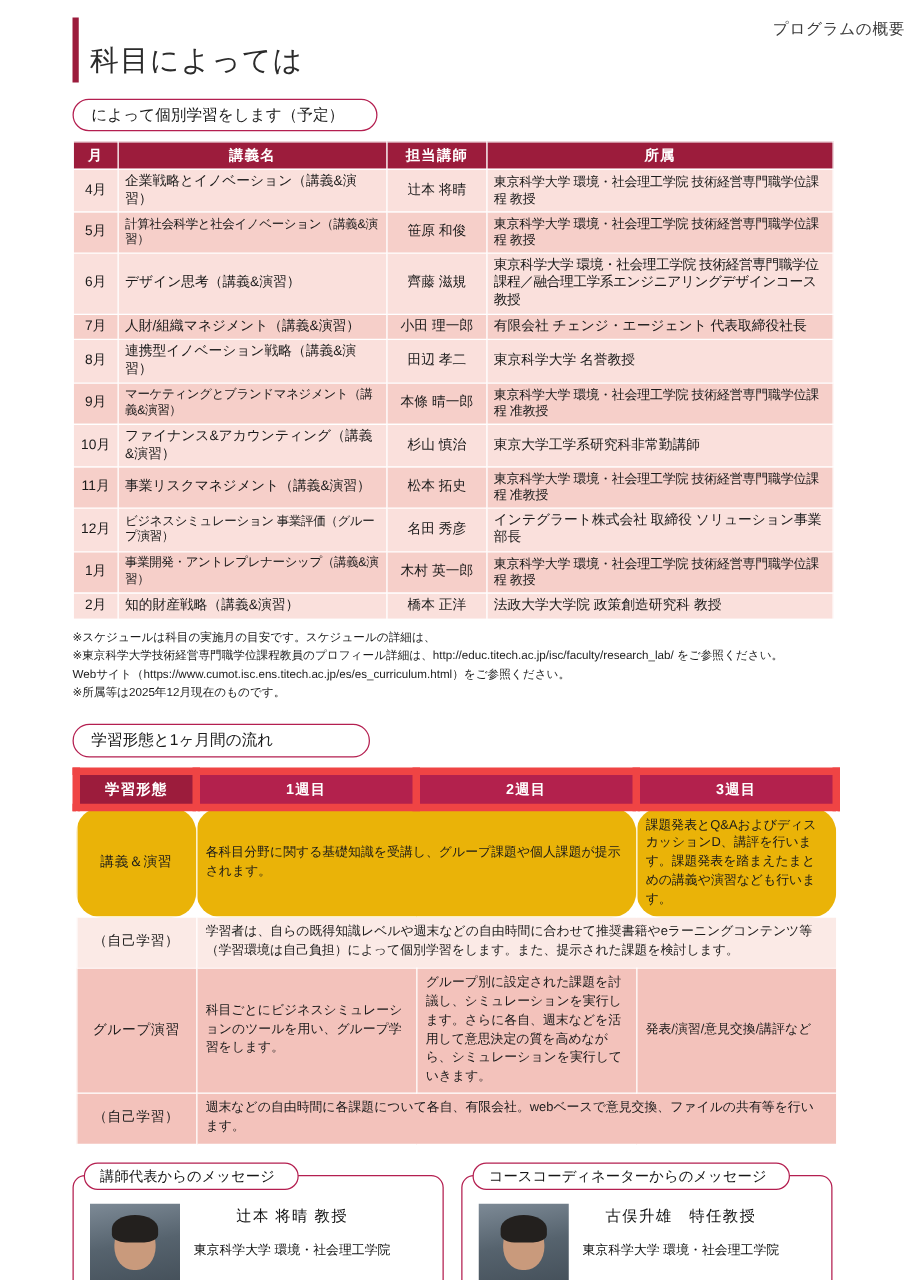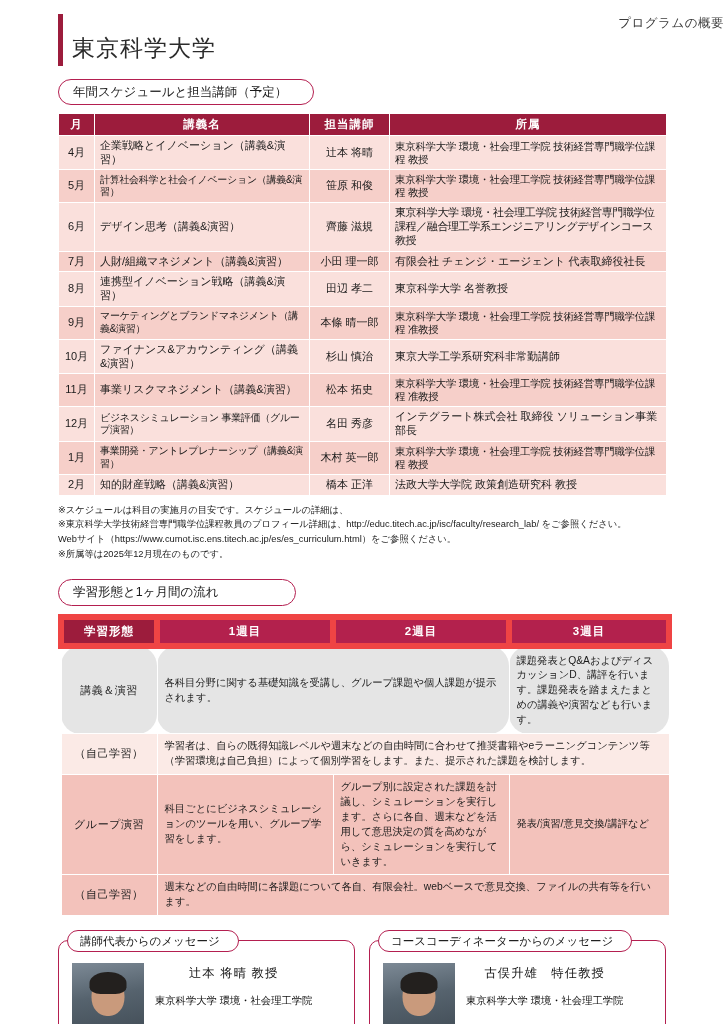"東京科学大学" div.title-main { text: 東京科学大学 -> 科目によっては }
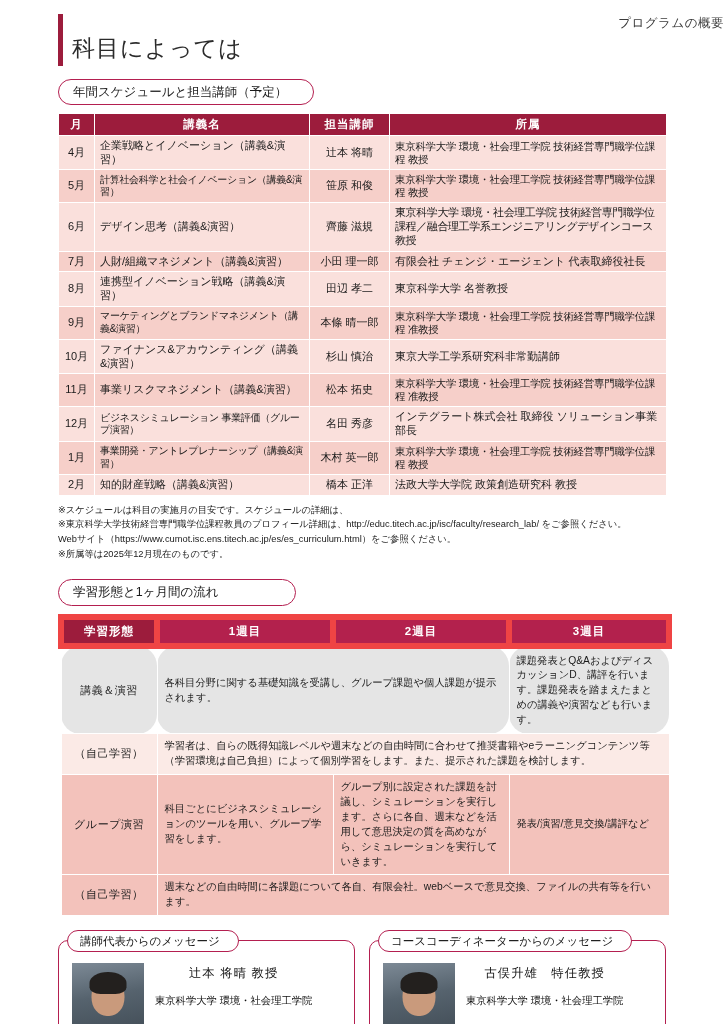"年間スケジュールと担当講師（予定）" div.pill { text: 年間スケジュールと担当講師 -> によって個別学習をします }
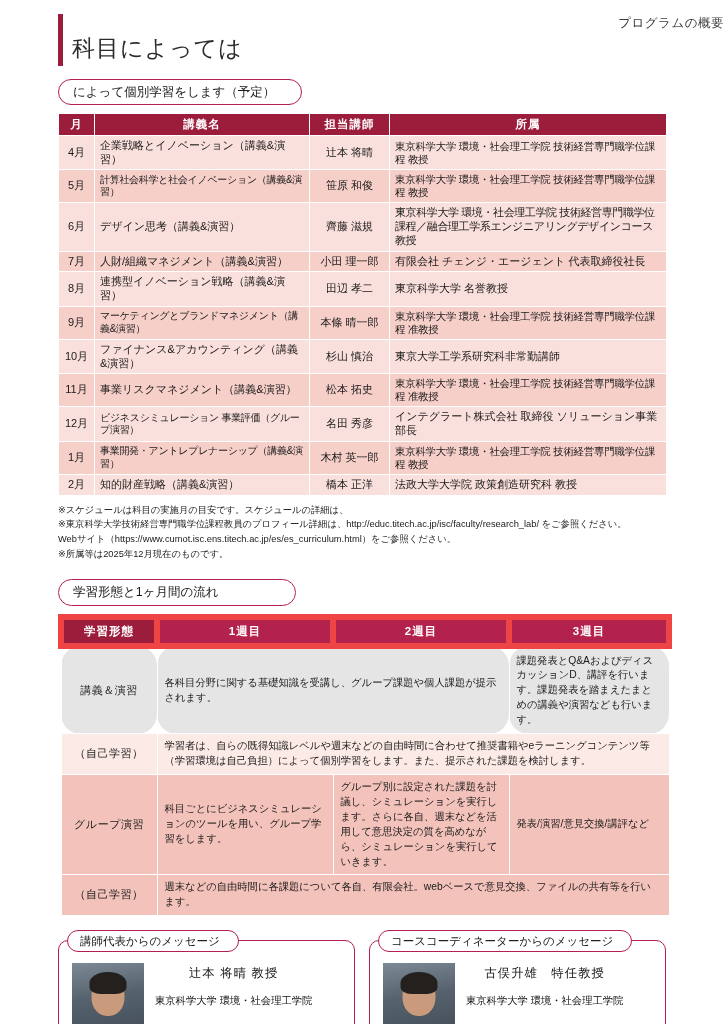"課題発表とQ&AおよびディスカッションD、講評を行います。課題発表を踏まえたまと" tr.r-lec td { background: #e5e5e5 -> #eab308 }
